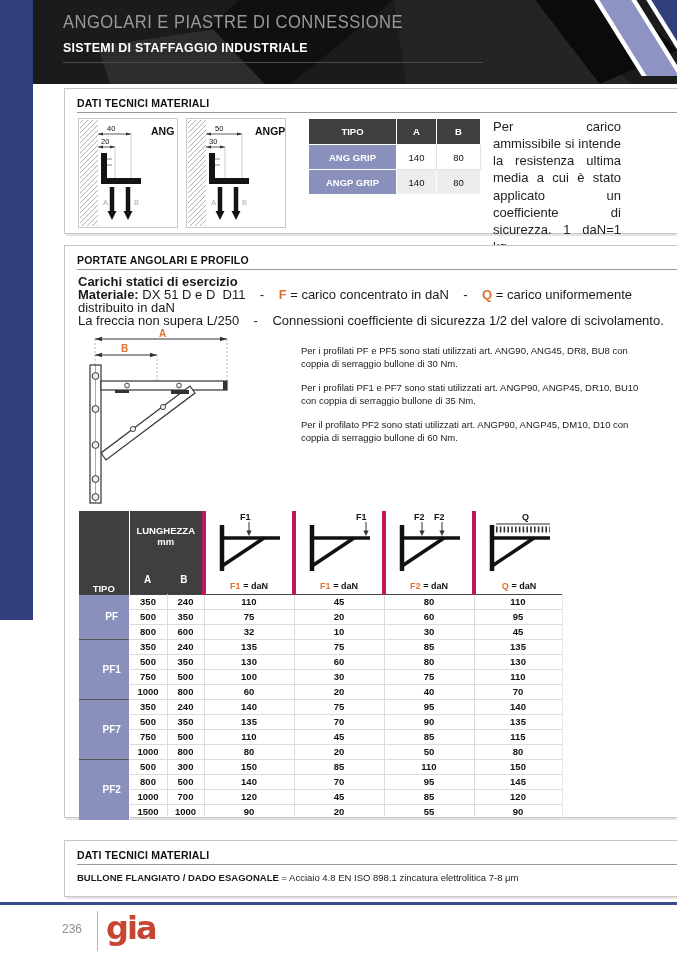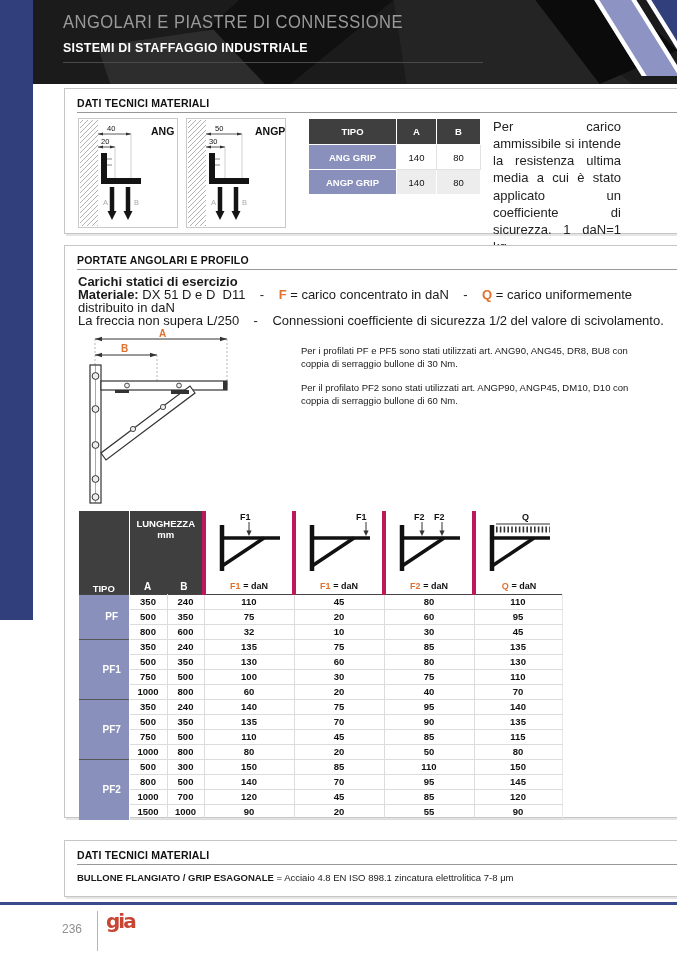"Per i profilati PF1 e" p { html: none -> <p>Per i profilati PF1 e PF7 sono stati utilizzati art. ANGP90, ANGP45, DR10, BU10 con coppia di serraggio bullone di 35 Nm.</p> }
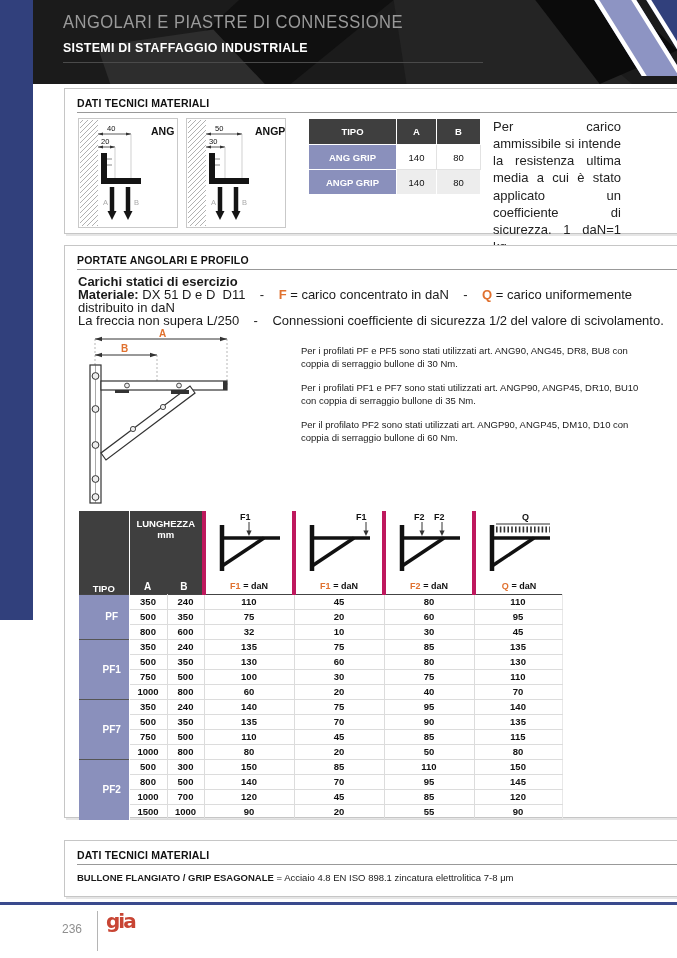"LUNGHEZZA" .len-wrap { justify-content: space-between -> center }
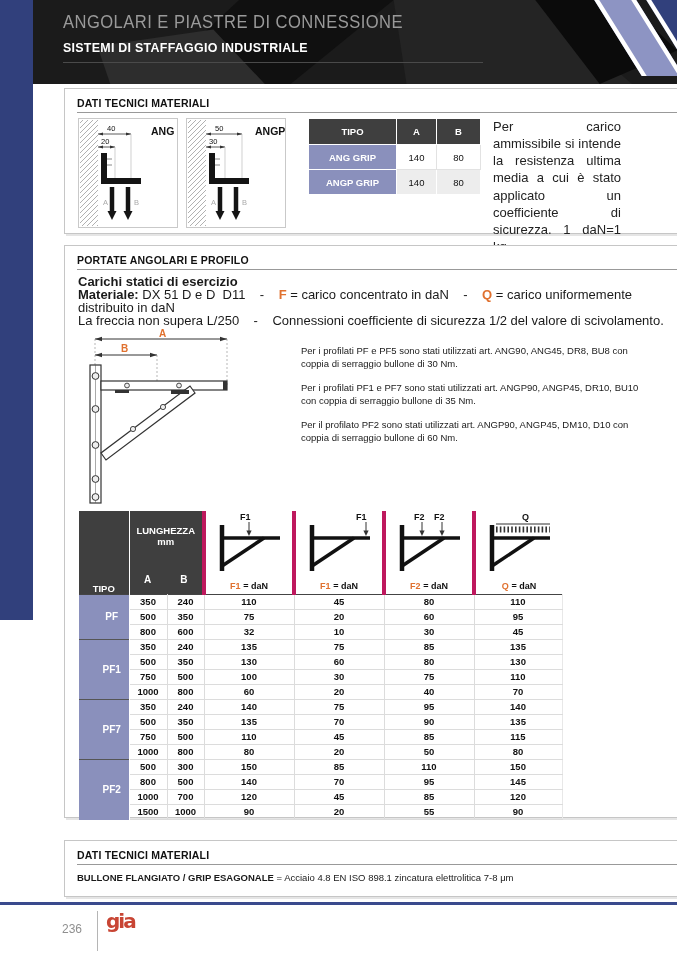"BULLONE FLANGIATO / GRIP ESAGONALE" span.b { text: GRIP -> DADO }
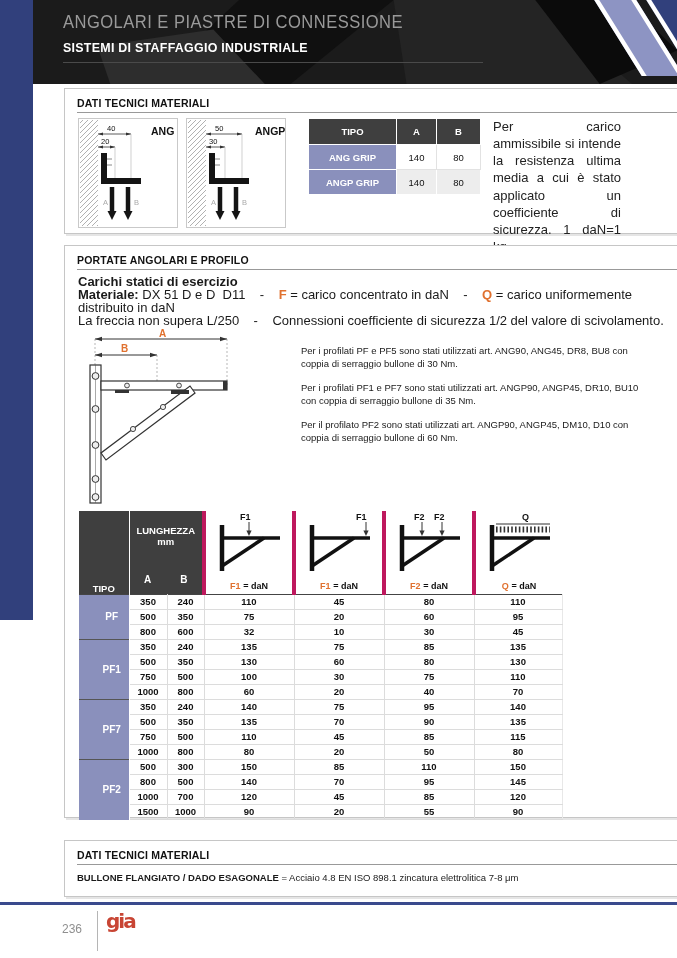"gia" .f-logo { font-size: 20px -> 32px }
